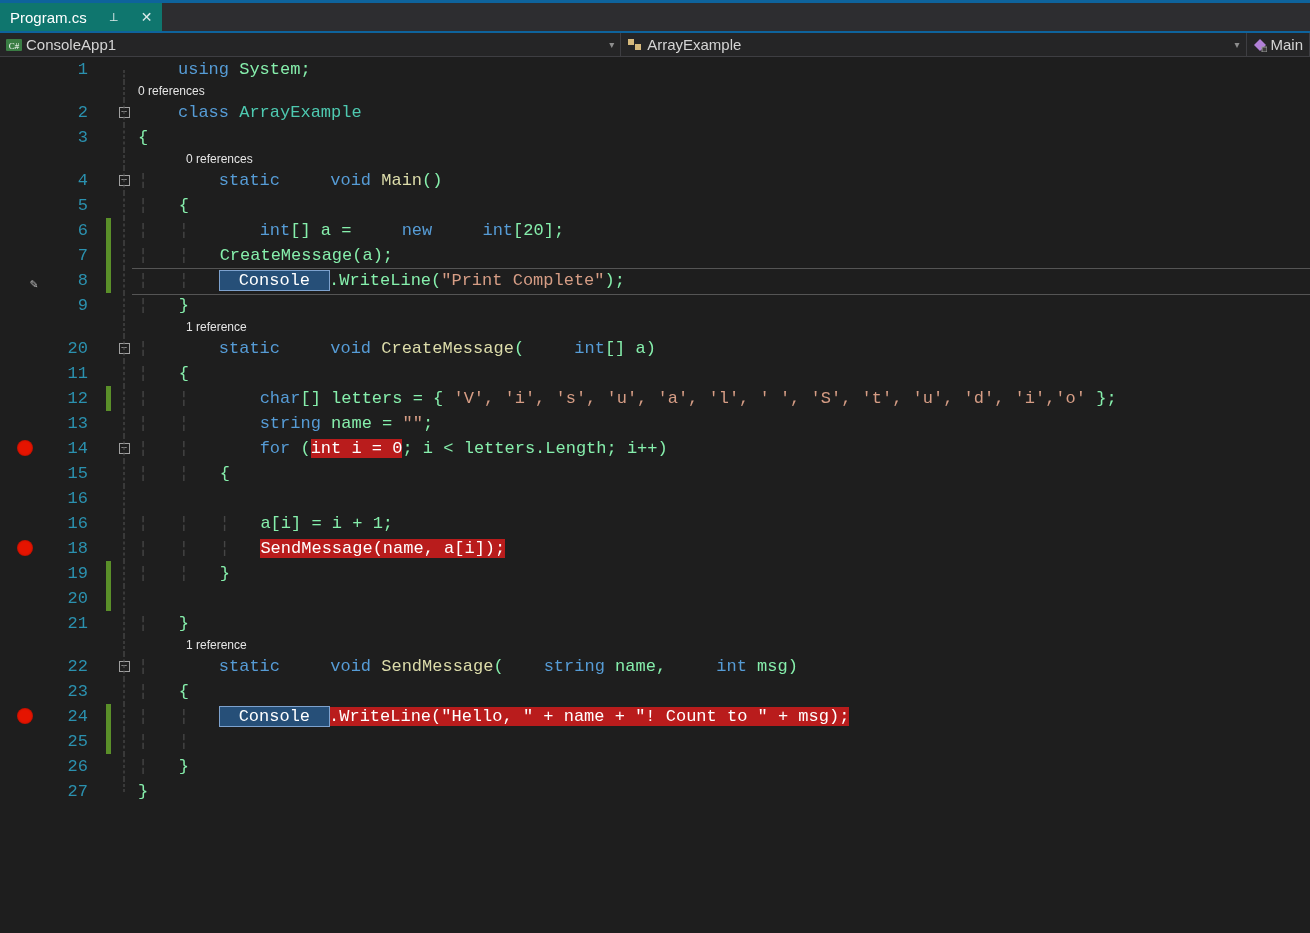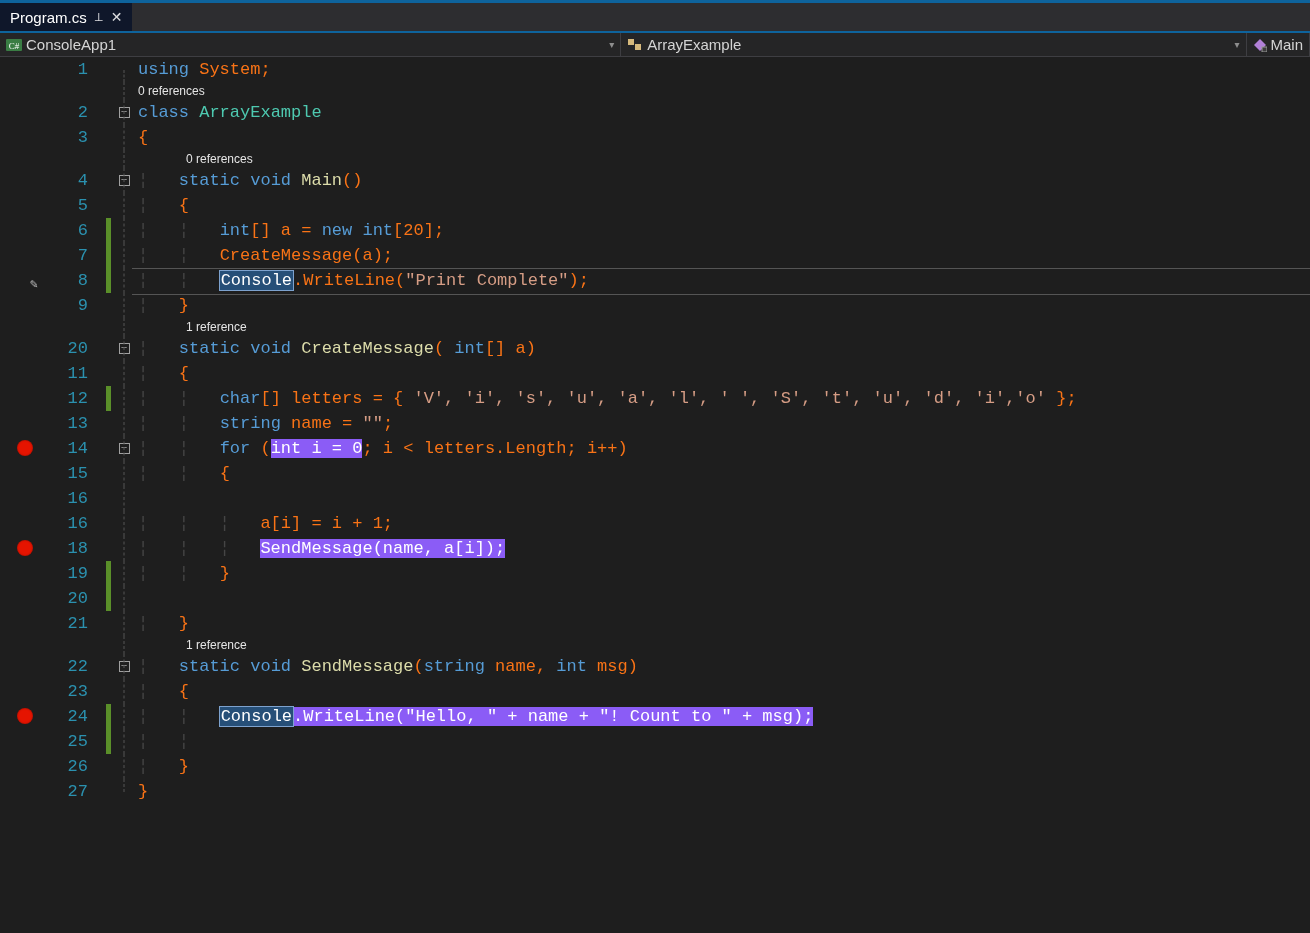"Program.cs" .tab { background: #0f172a -> #0f766e; gap: 8px -> 23px }
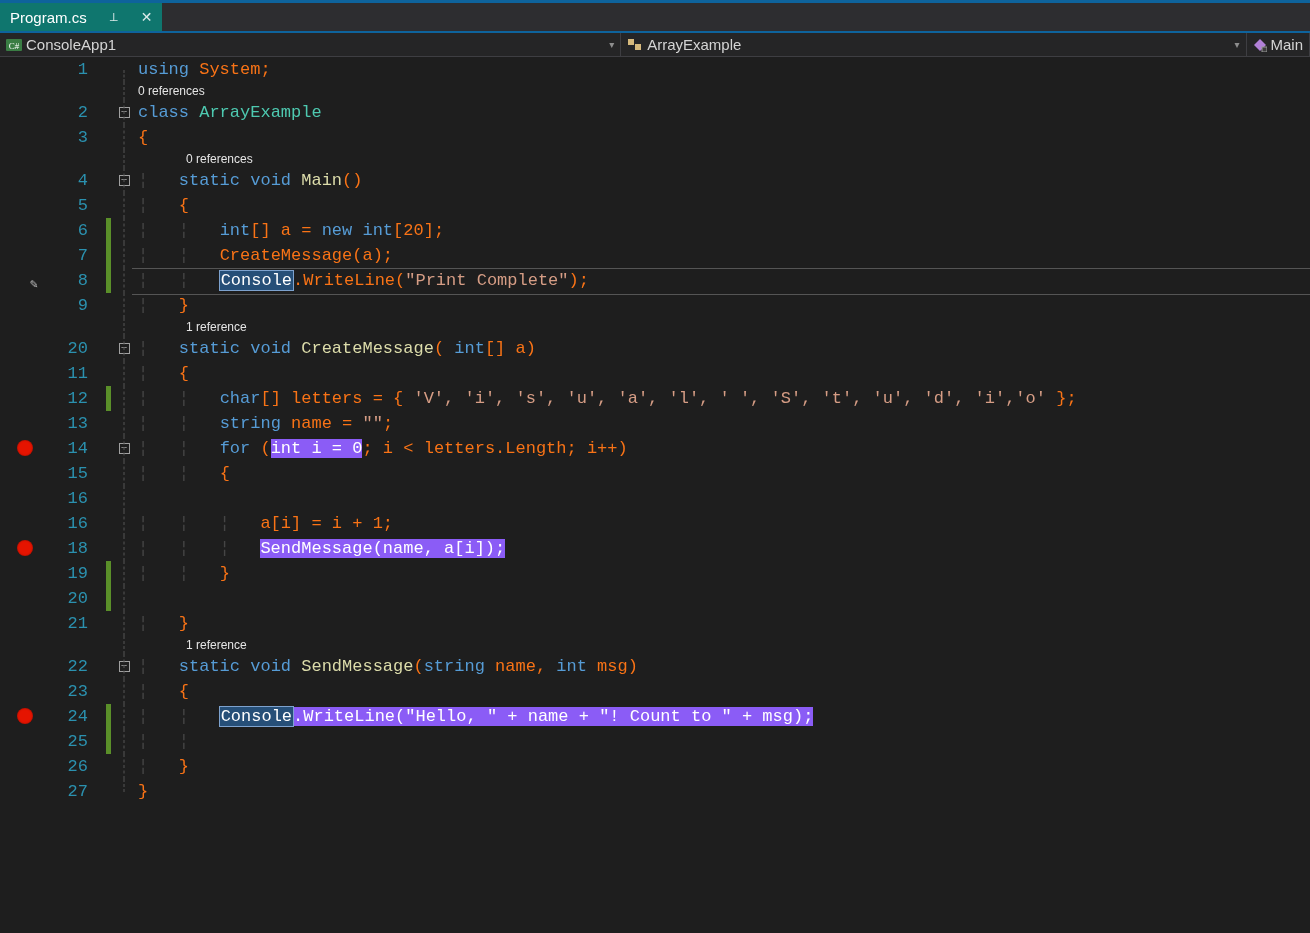"using" .kw { margin-left: none -> 40px }
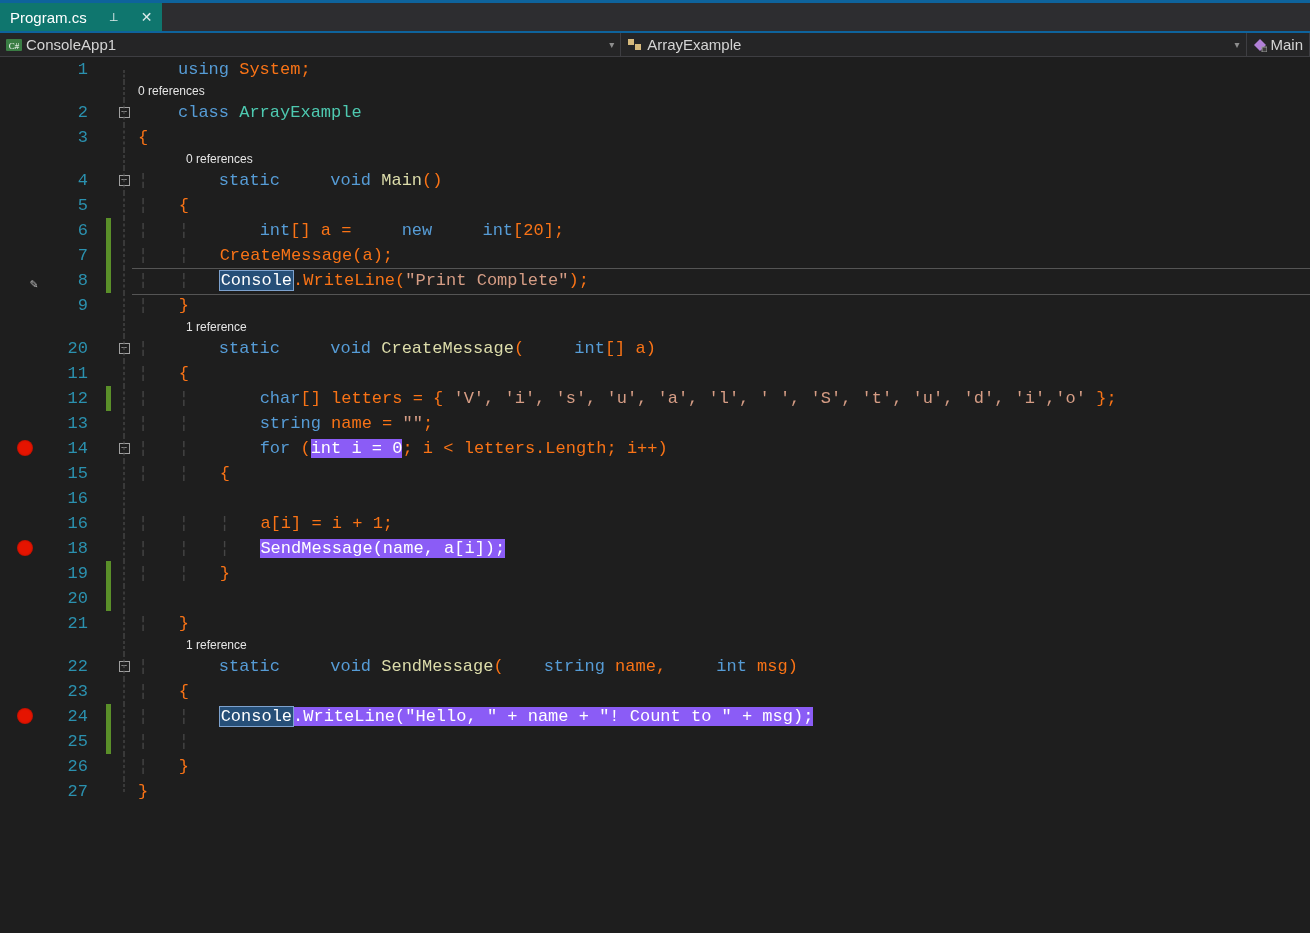"System" .plain { color: #f97316 -> #86efac }
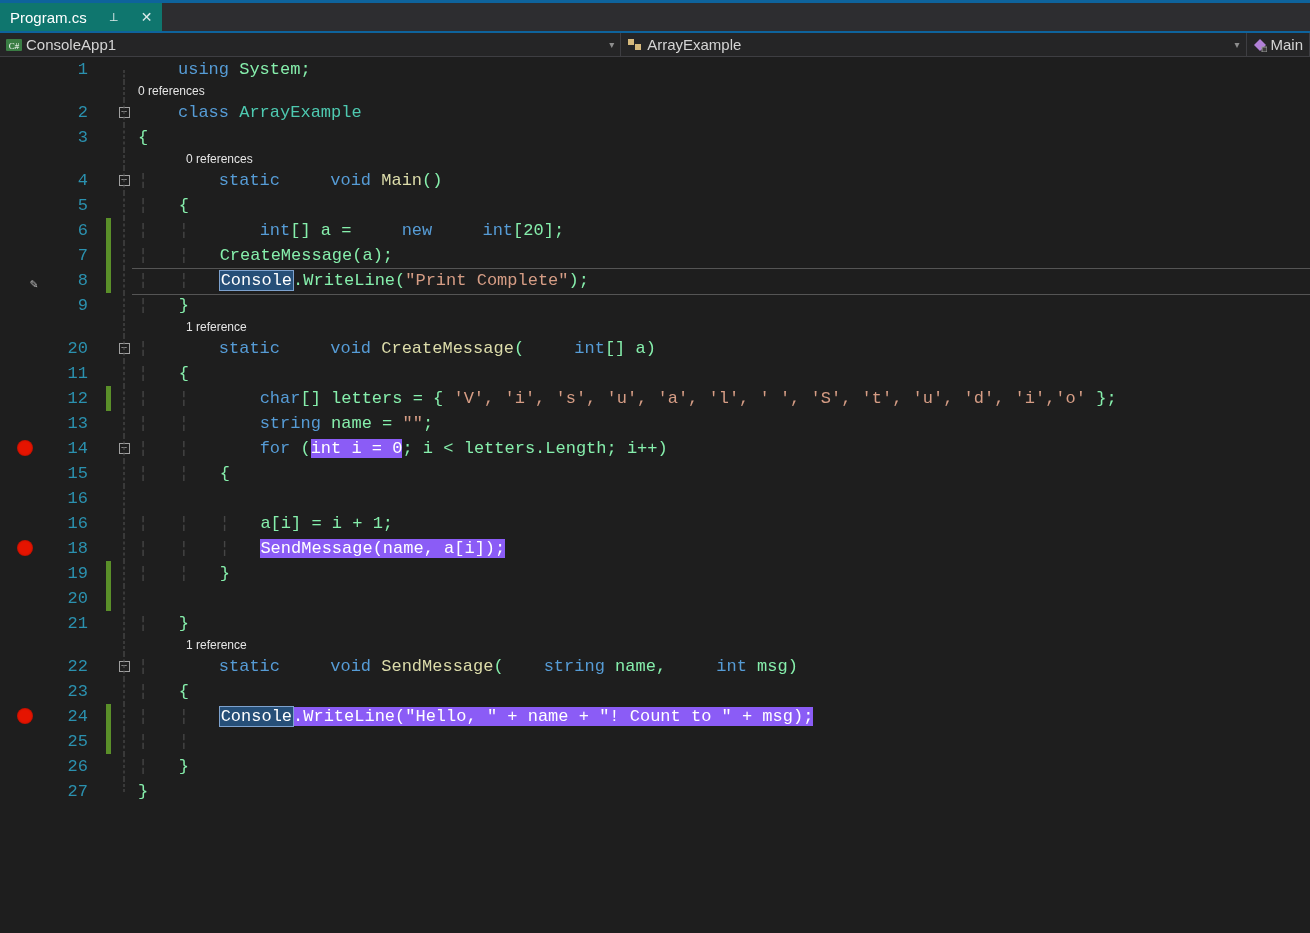"Console" .sel-word { padding: 0 1px -> 0 19px }
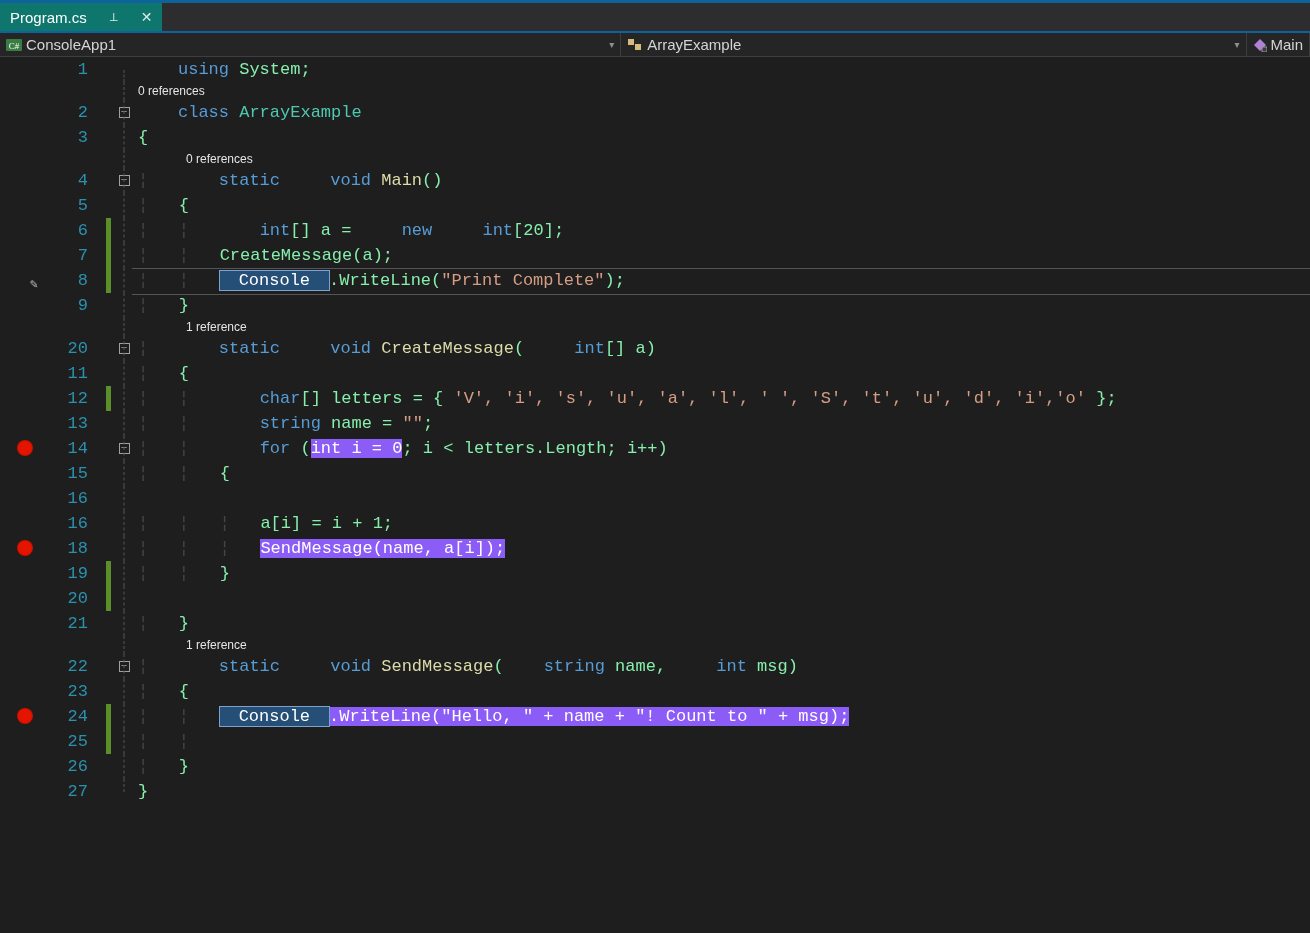"int i = 0" .hl-maroon { background: #8b5cf6 -> #b91c1c }
